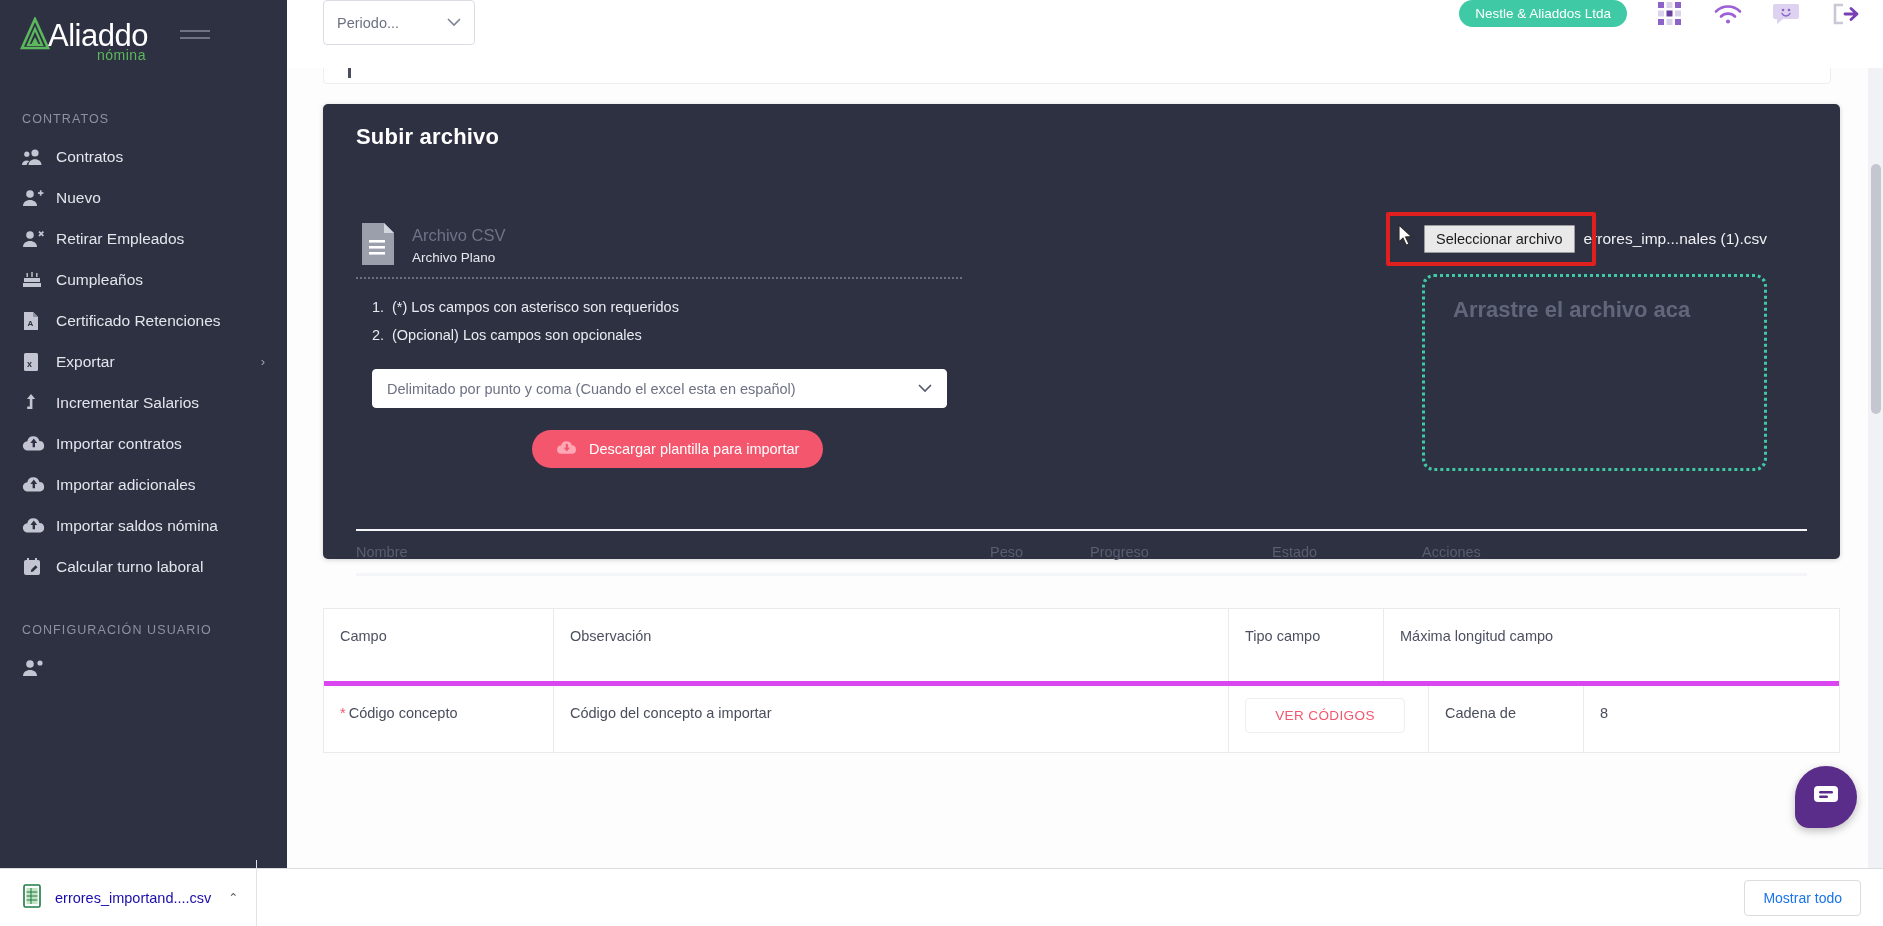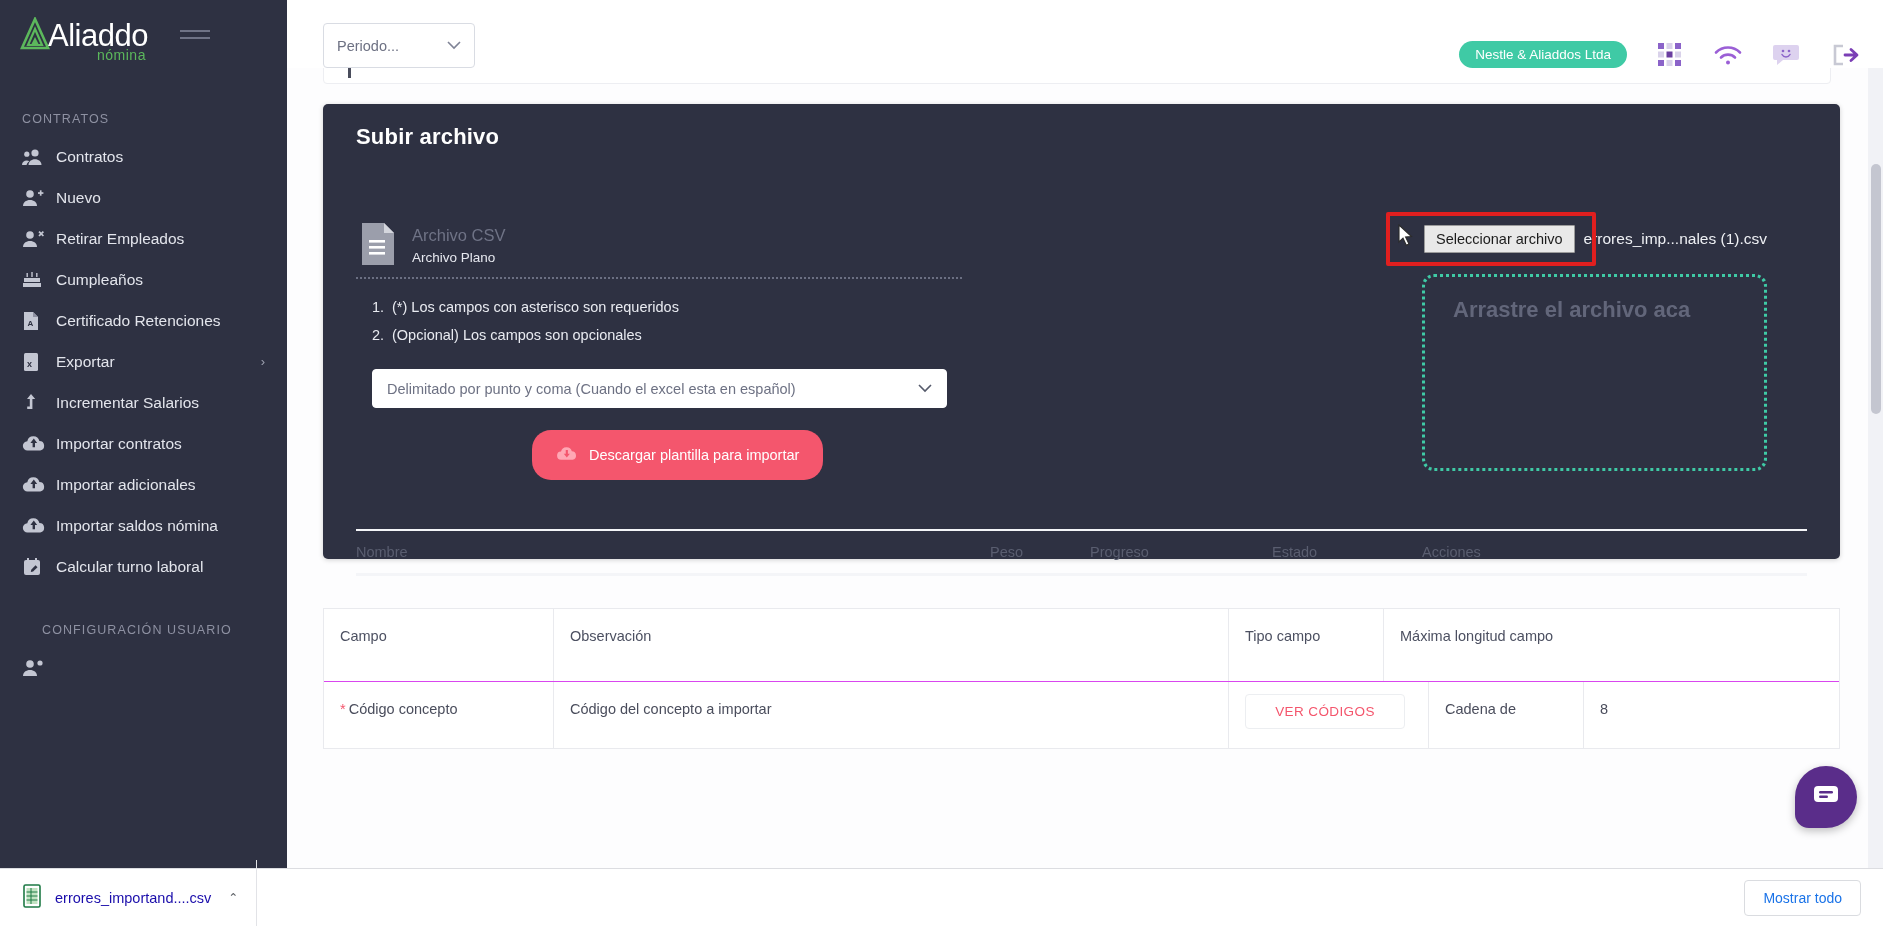"Periodo..." .topbar { align-items: flex-end -> flex-start }
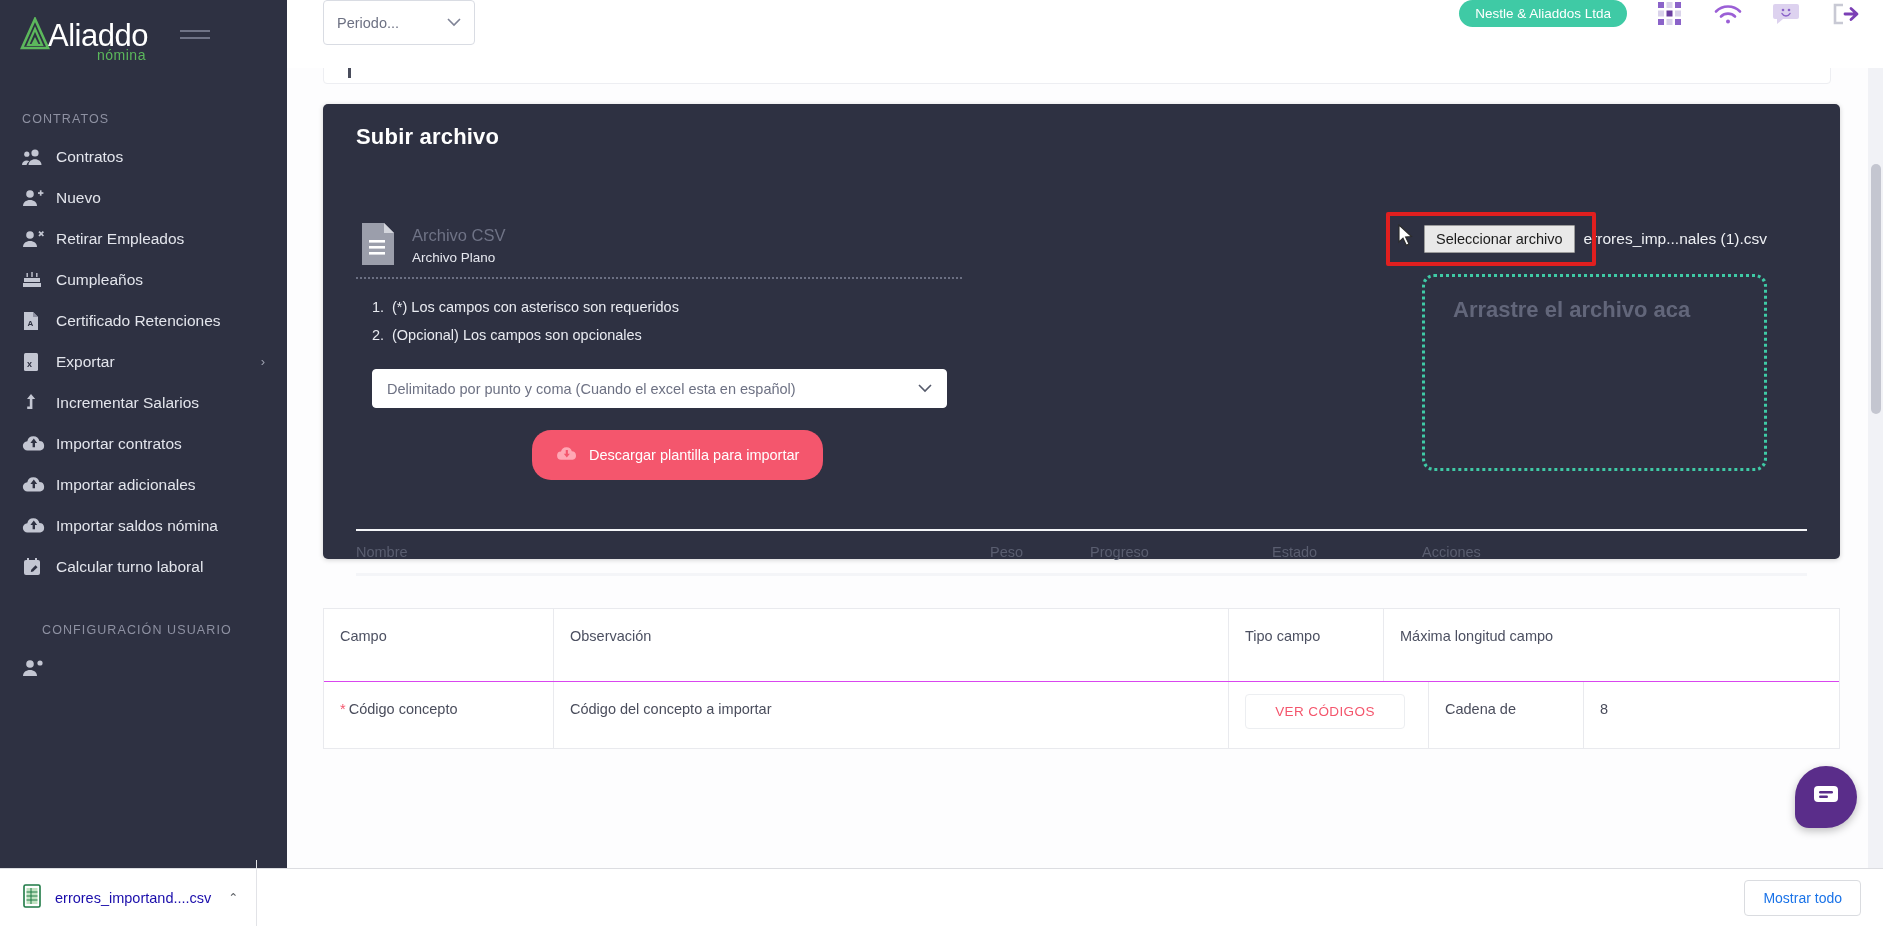"Descargar plantilla para importar" .dl-btn { height: 50px -> 38px }
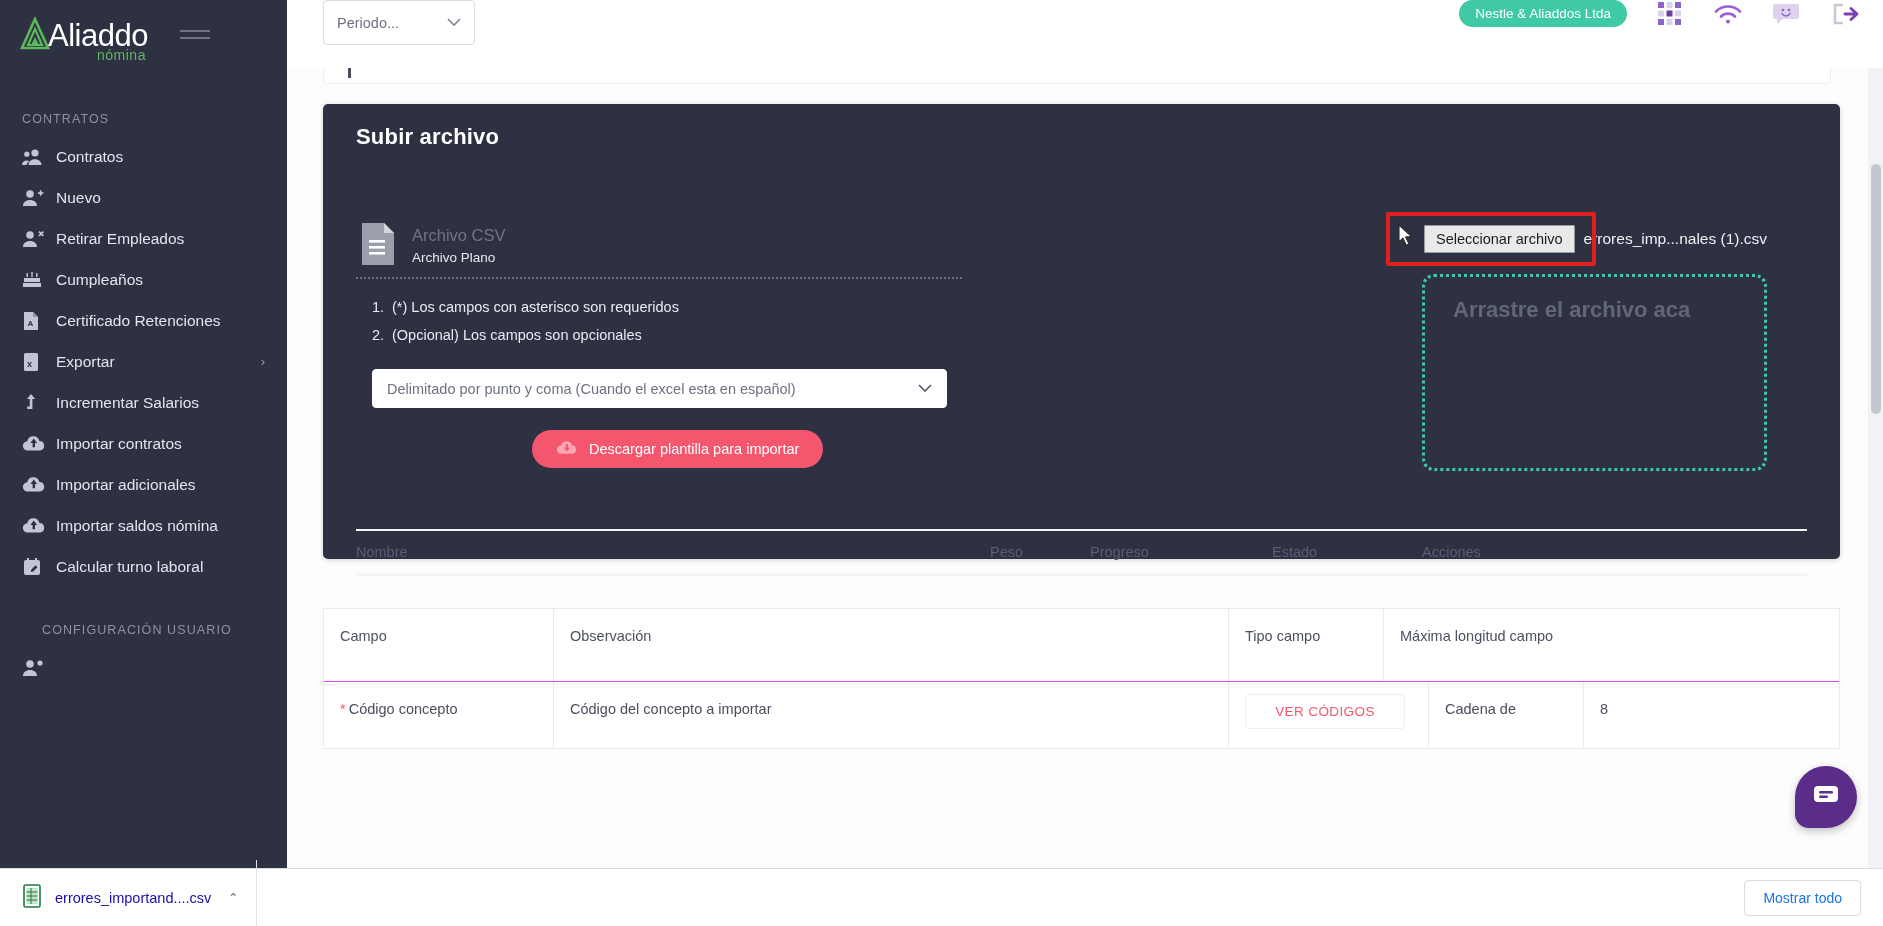"CONFIGURACIÓN USUARIO" .sec-config { margin-left: 20px -> none }
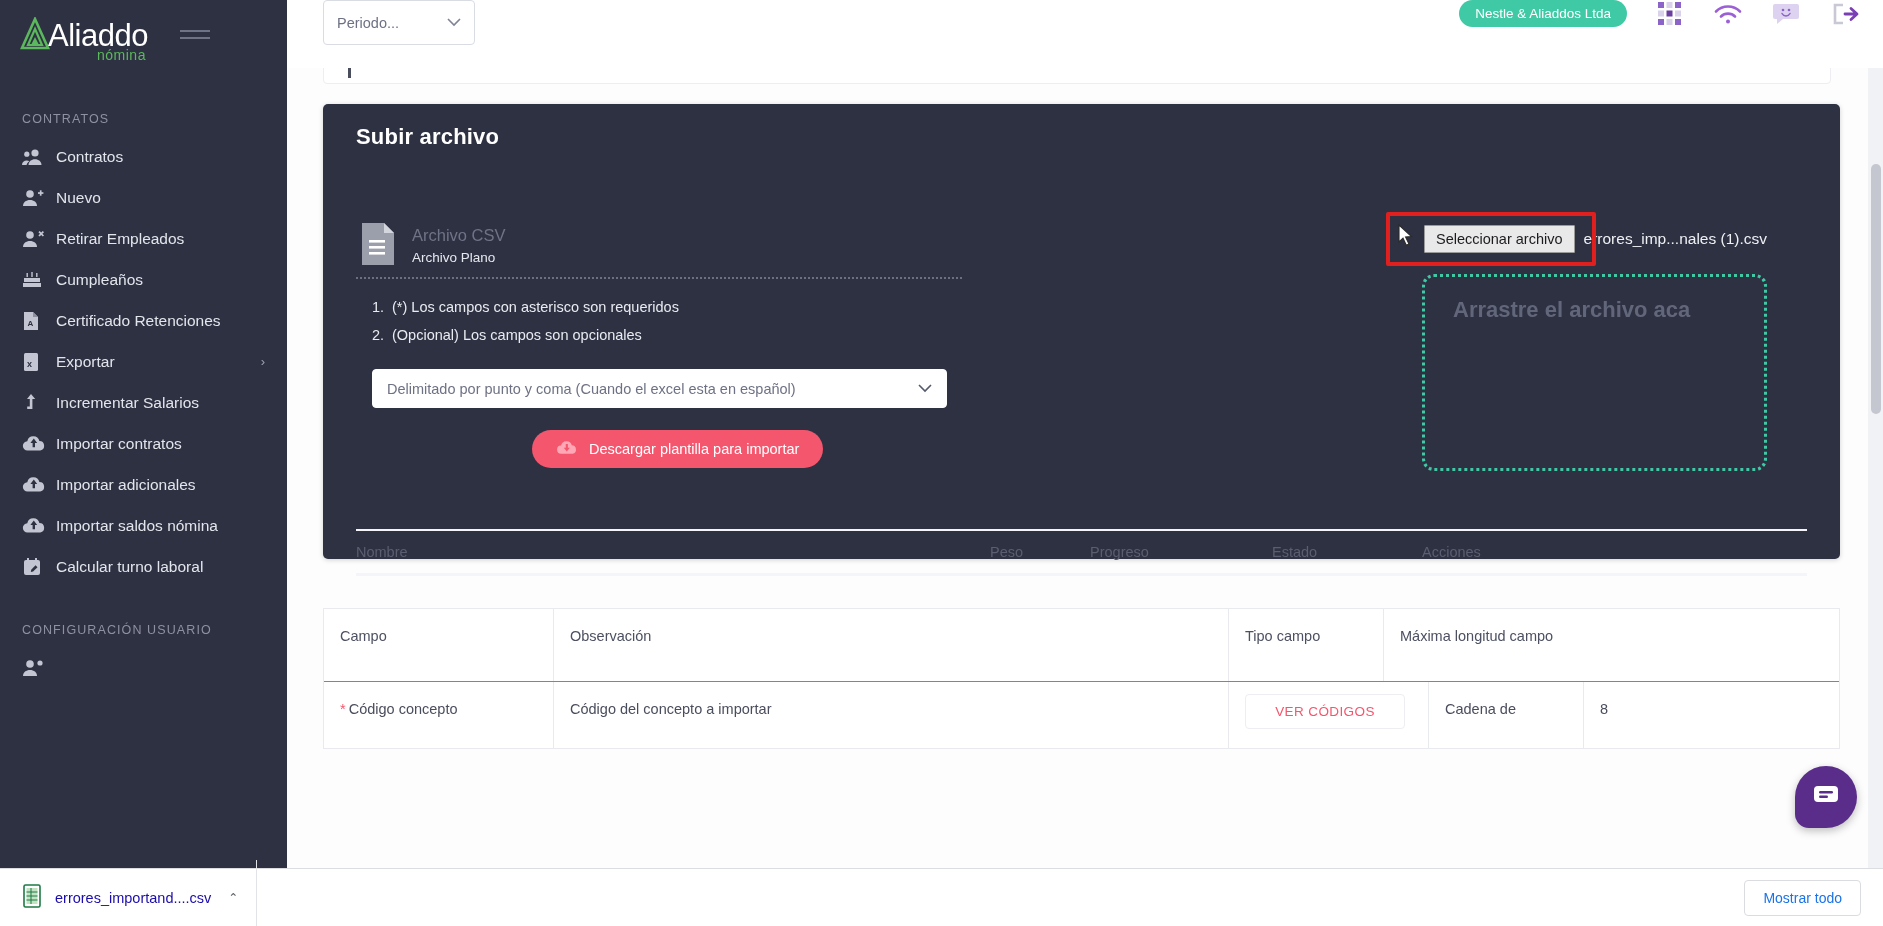"* Código concepto" .dt-row + .dt-row { border-top: 1px solid #d946ef -> 5px solid #d946ef }
